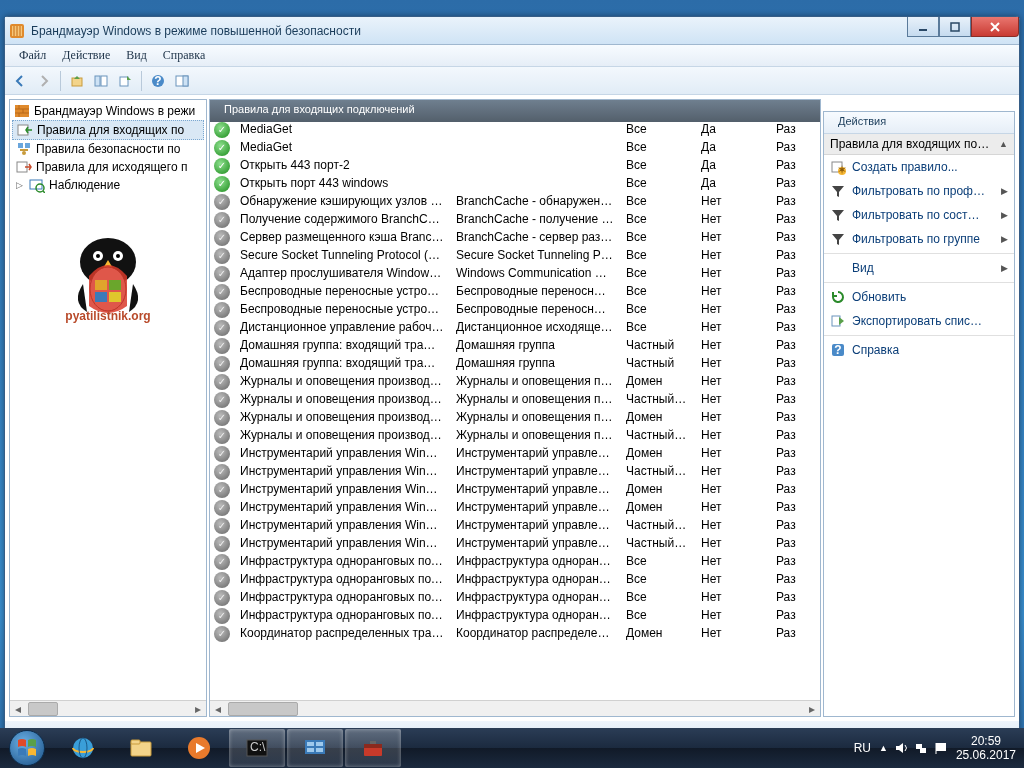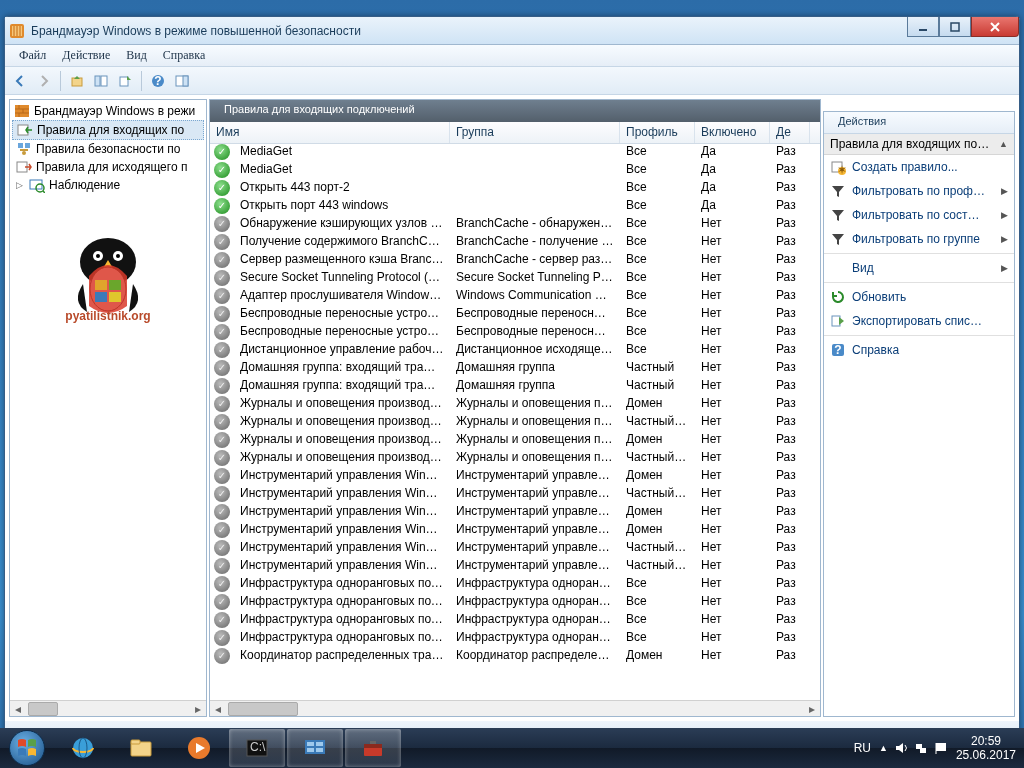"Имя" div.list-header { html: <div> <div>Имя</div> <div>Группа</div> <div>Профиль</div> <div>Включено</div> <div>Де</div> </div> -> none }
